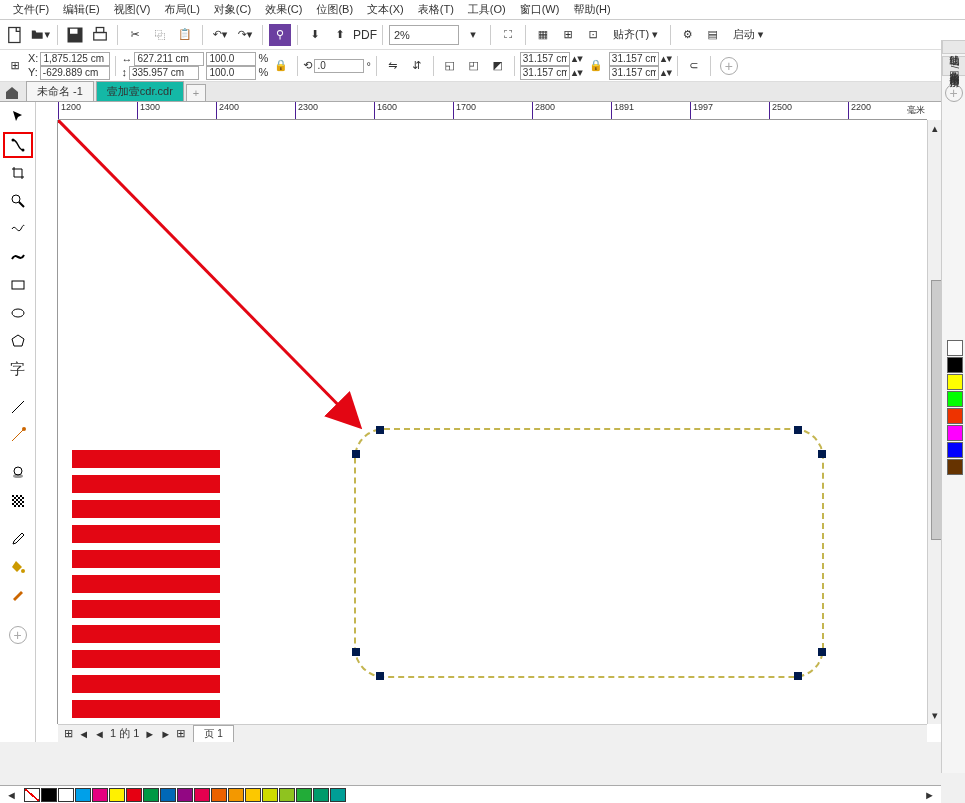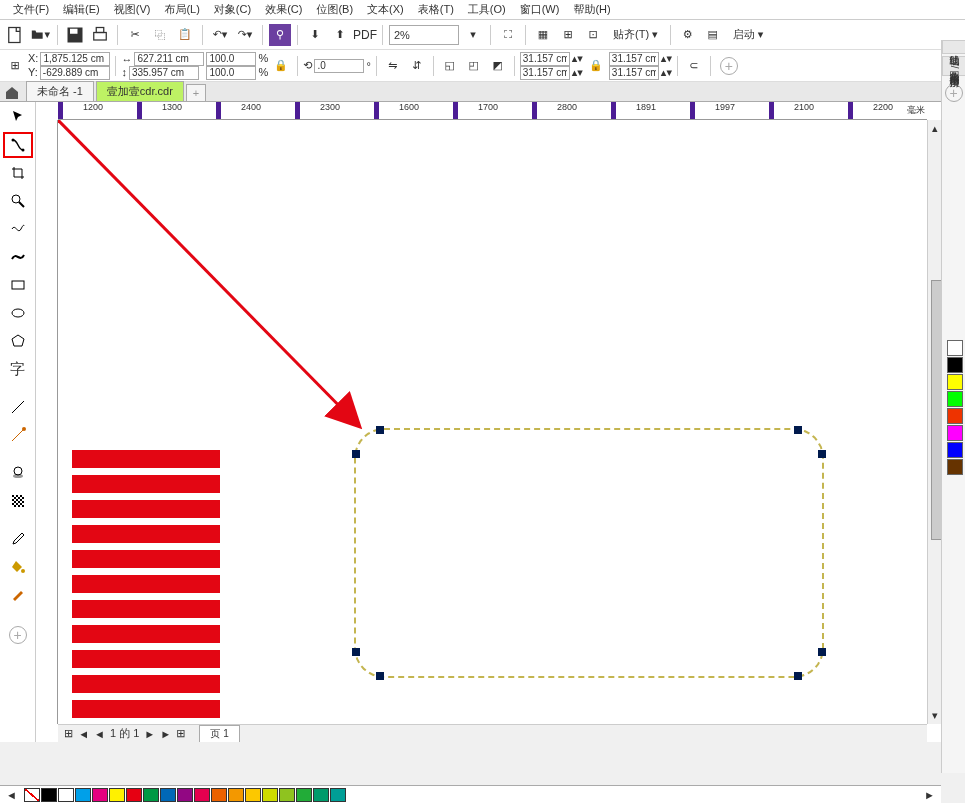"壹加壹cdr.cdr" .tab.active { background: #bef264 -> #14b8a6 }
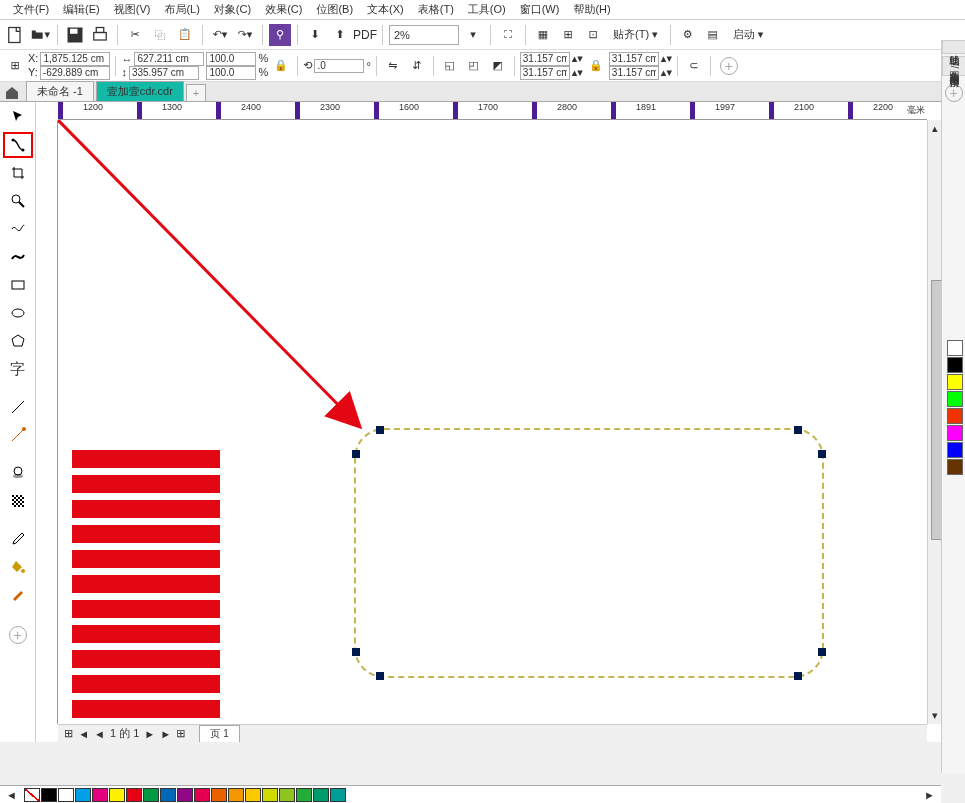"1200" .ruler-h .tick { border-left: 5px solid #4c1d95 -> 1px solid #4c1d95; padding-left: 20px -> 2px }
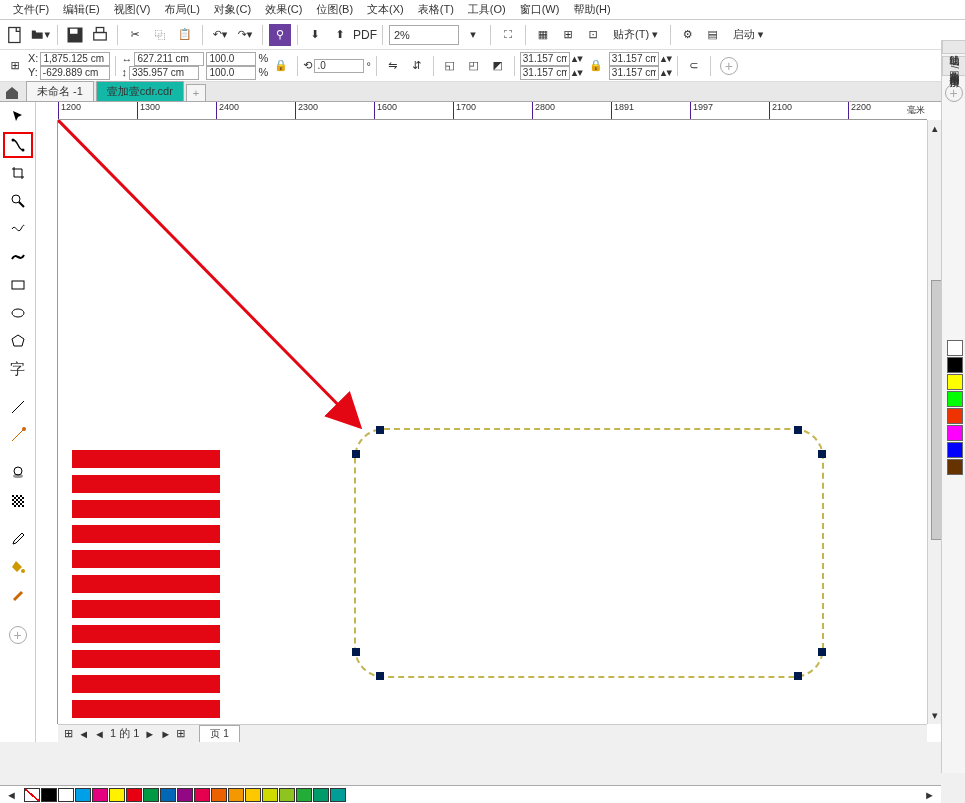"2100" div.tick { text: 2100 -> 2500 }
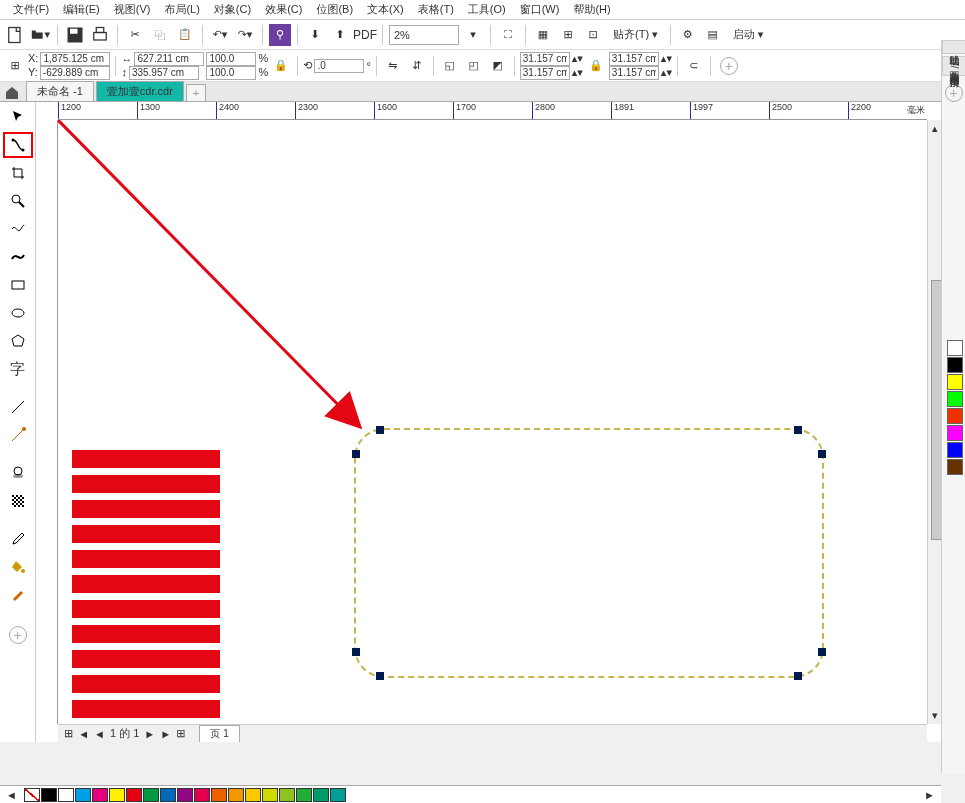"页 1" .page-tab { margin-left: 8px -> 2px }
